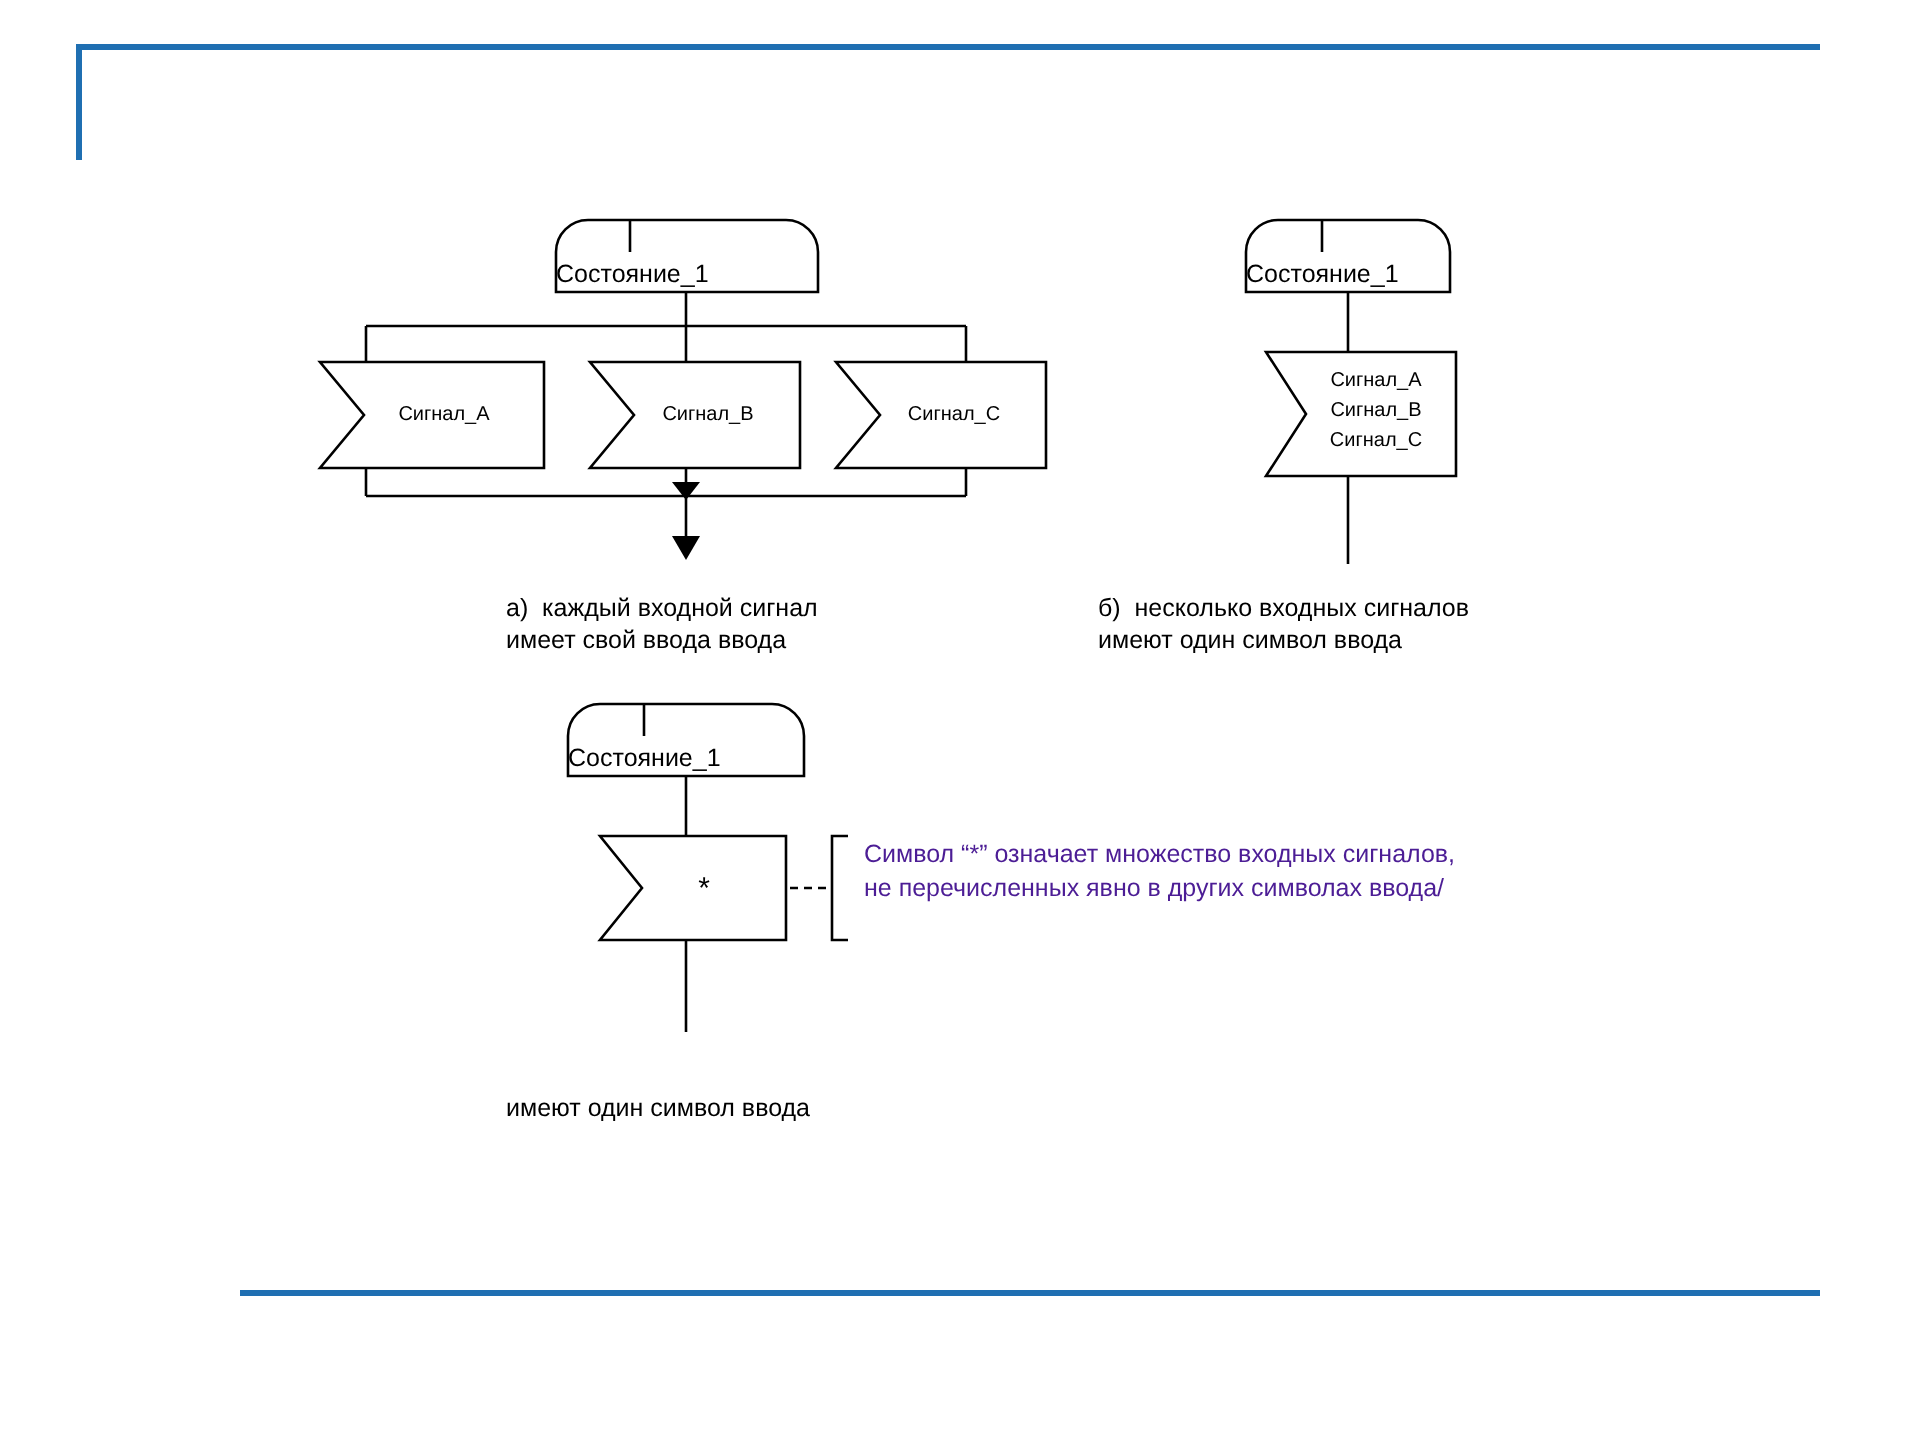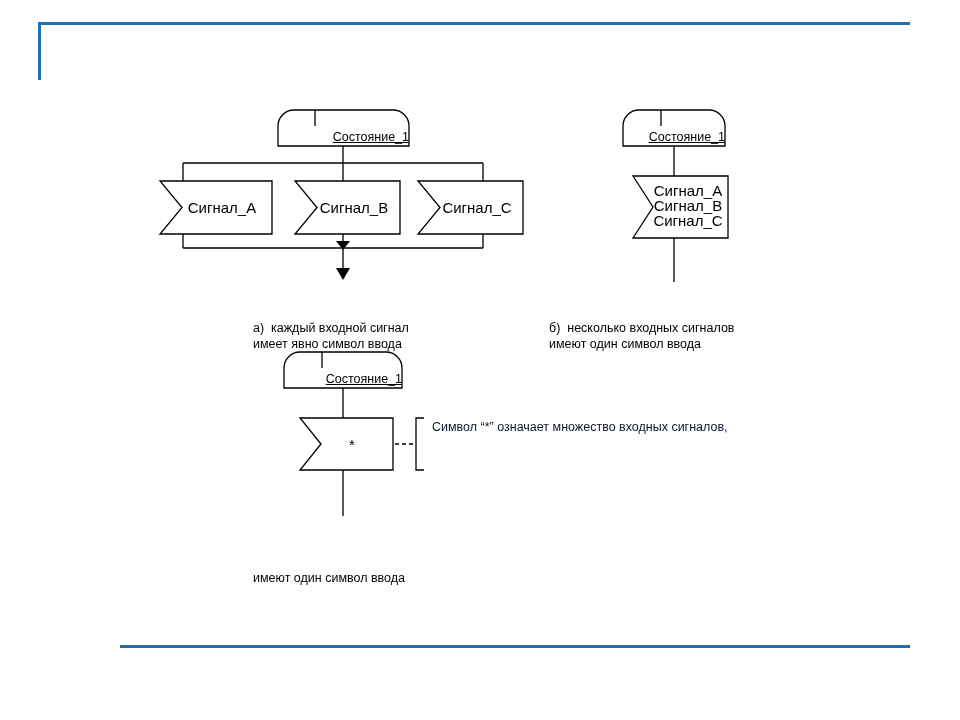"Состояние_1" .state-label { text-align: right -> left; text-decoration: underline -> none }
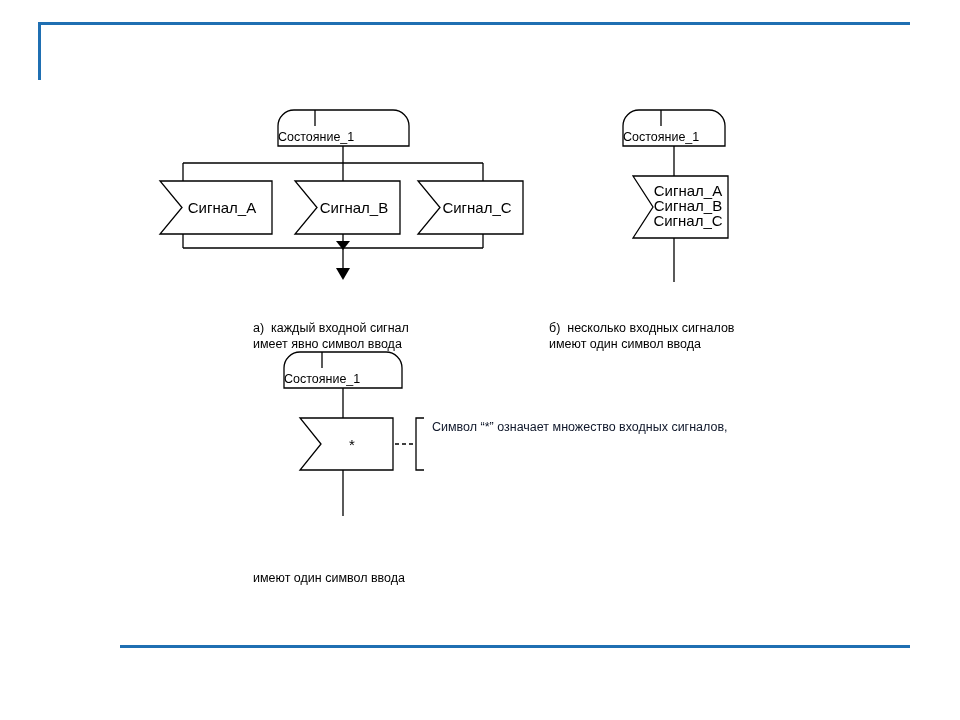"Сигнал_A" .signal-label { font-size: 15px -> 10px }
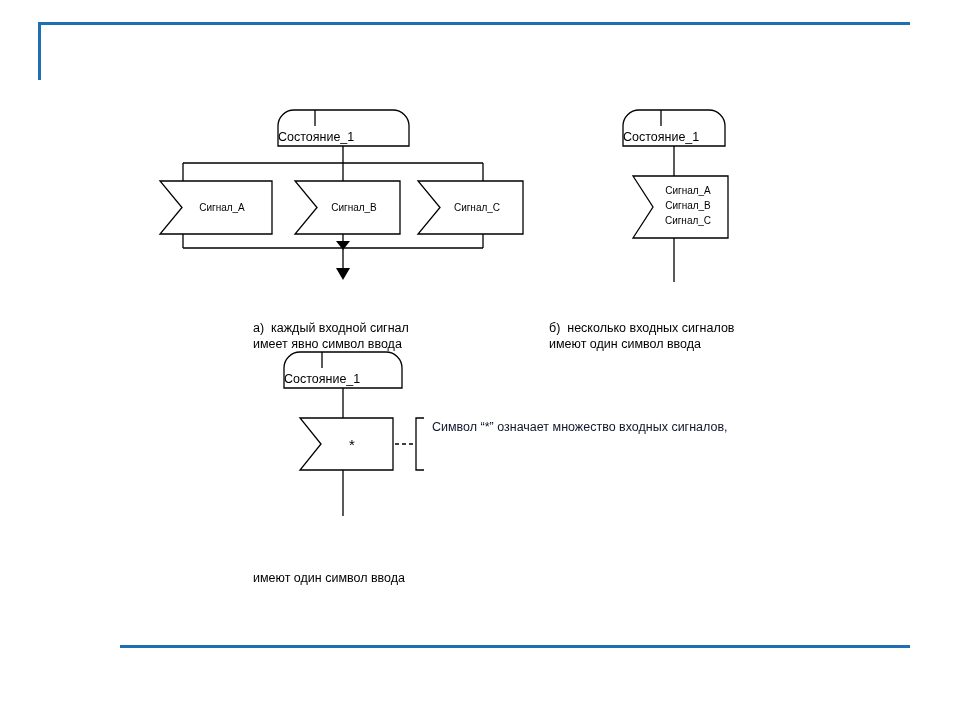"а) каждый входной сигнал" .caption { margin-top: 24px -> none }
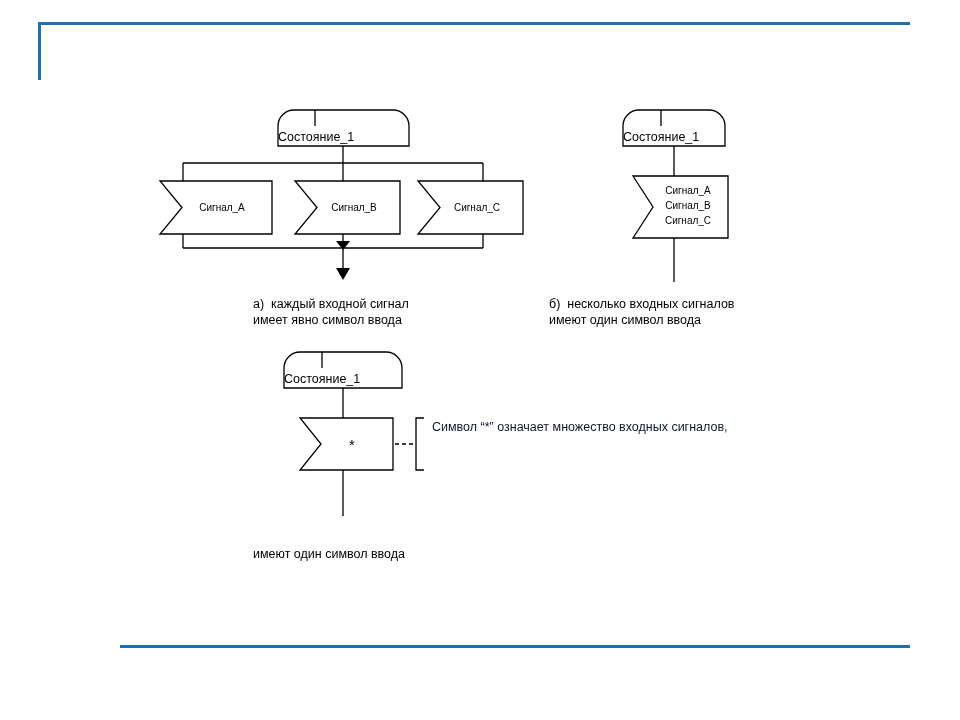"имеет явно символ ввода" div.caption { text: явно символ -> свой ввода }
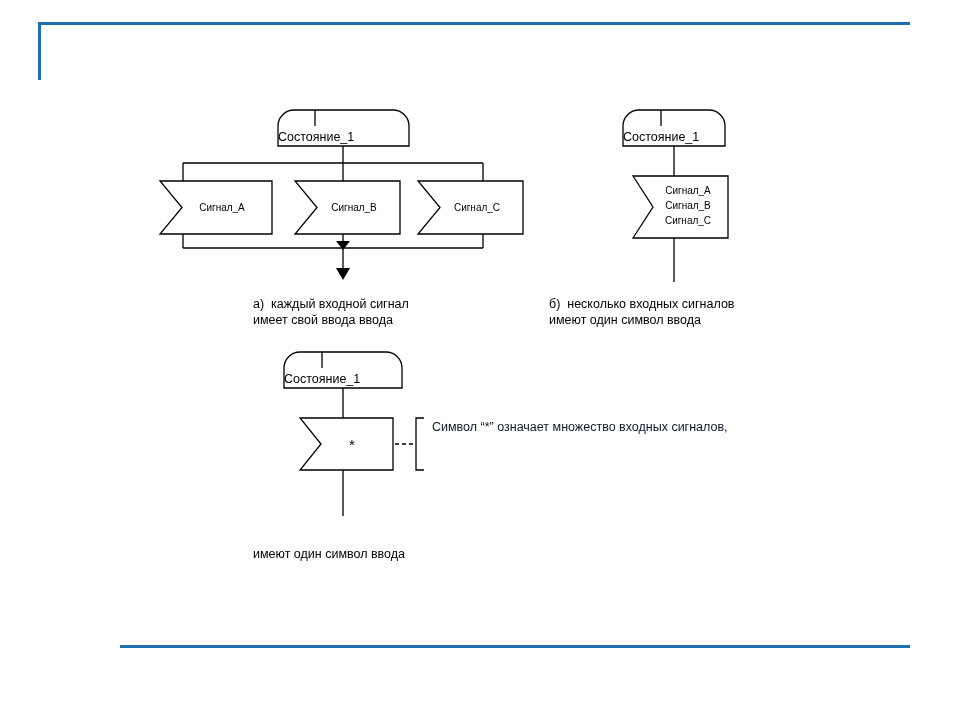"Символ “*” означает множество входных" .note { color: #0f172a -> #4c1d95 }
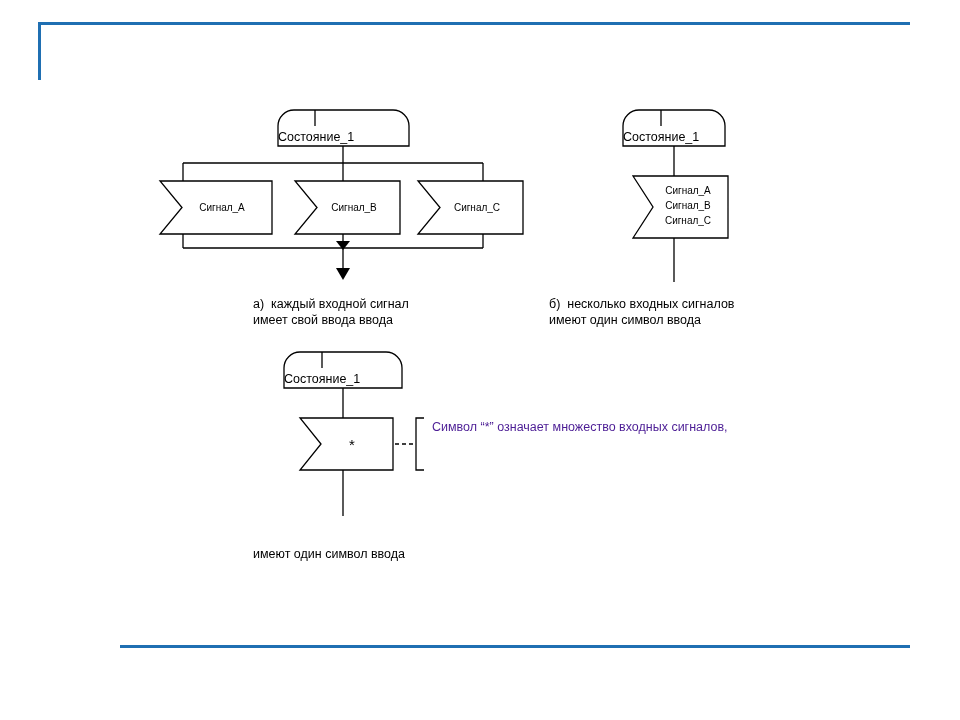"не перечисленных явно в других" div.note { html: none -> <div>не перечисленных явно в других символах ввода/</div> }
